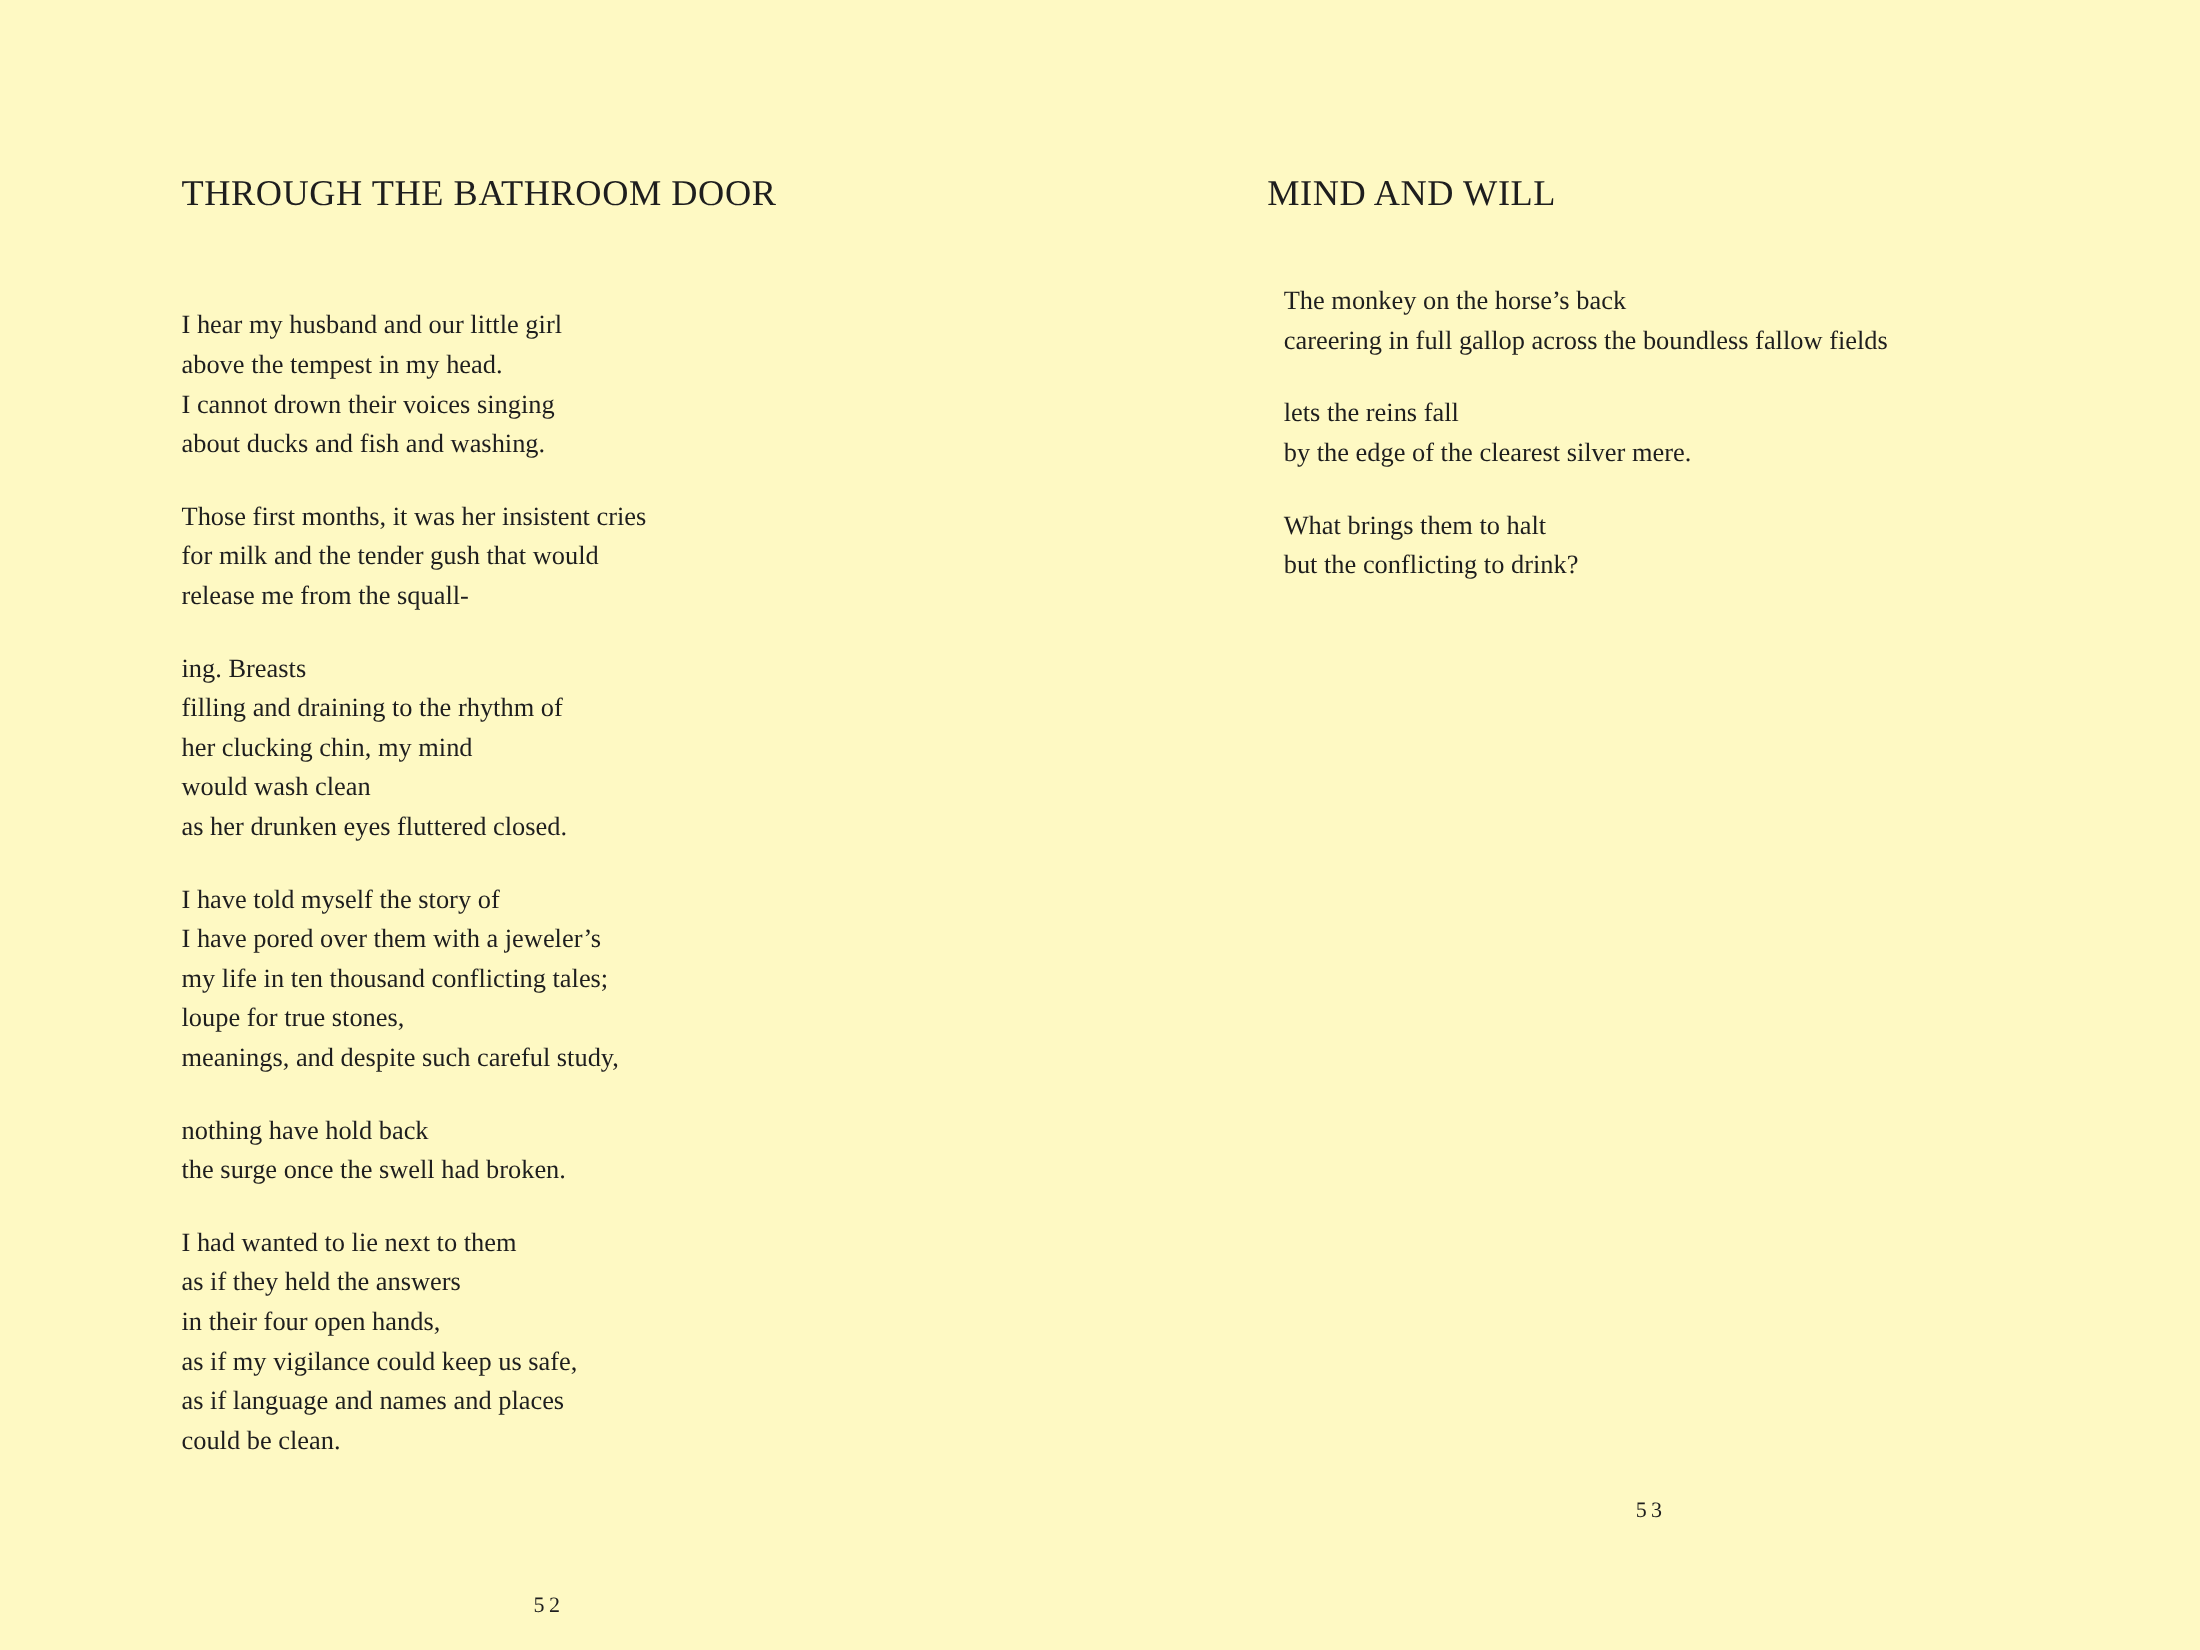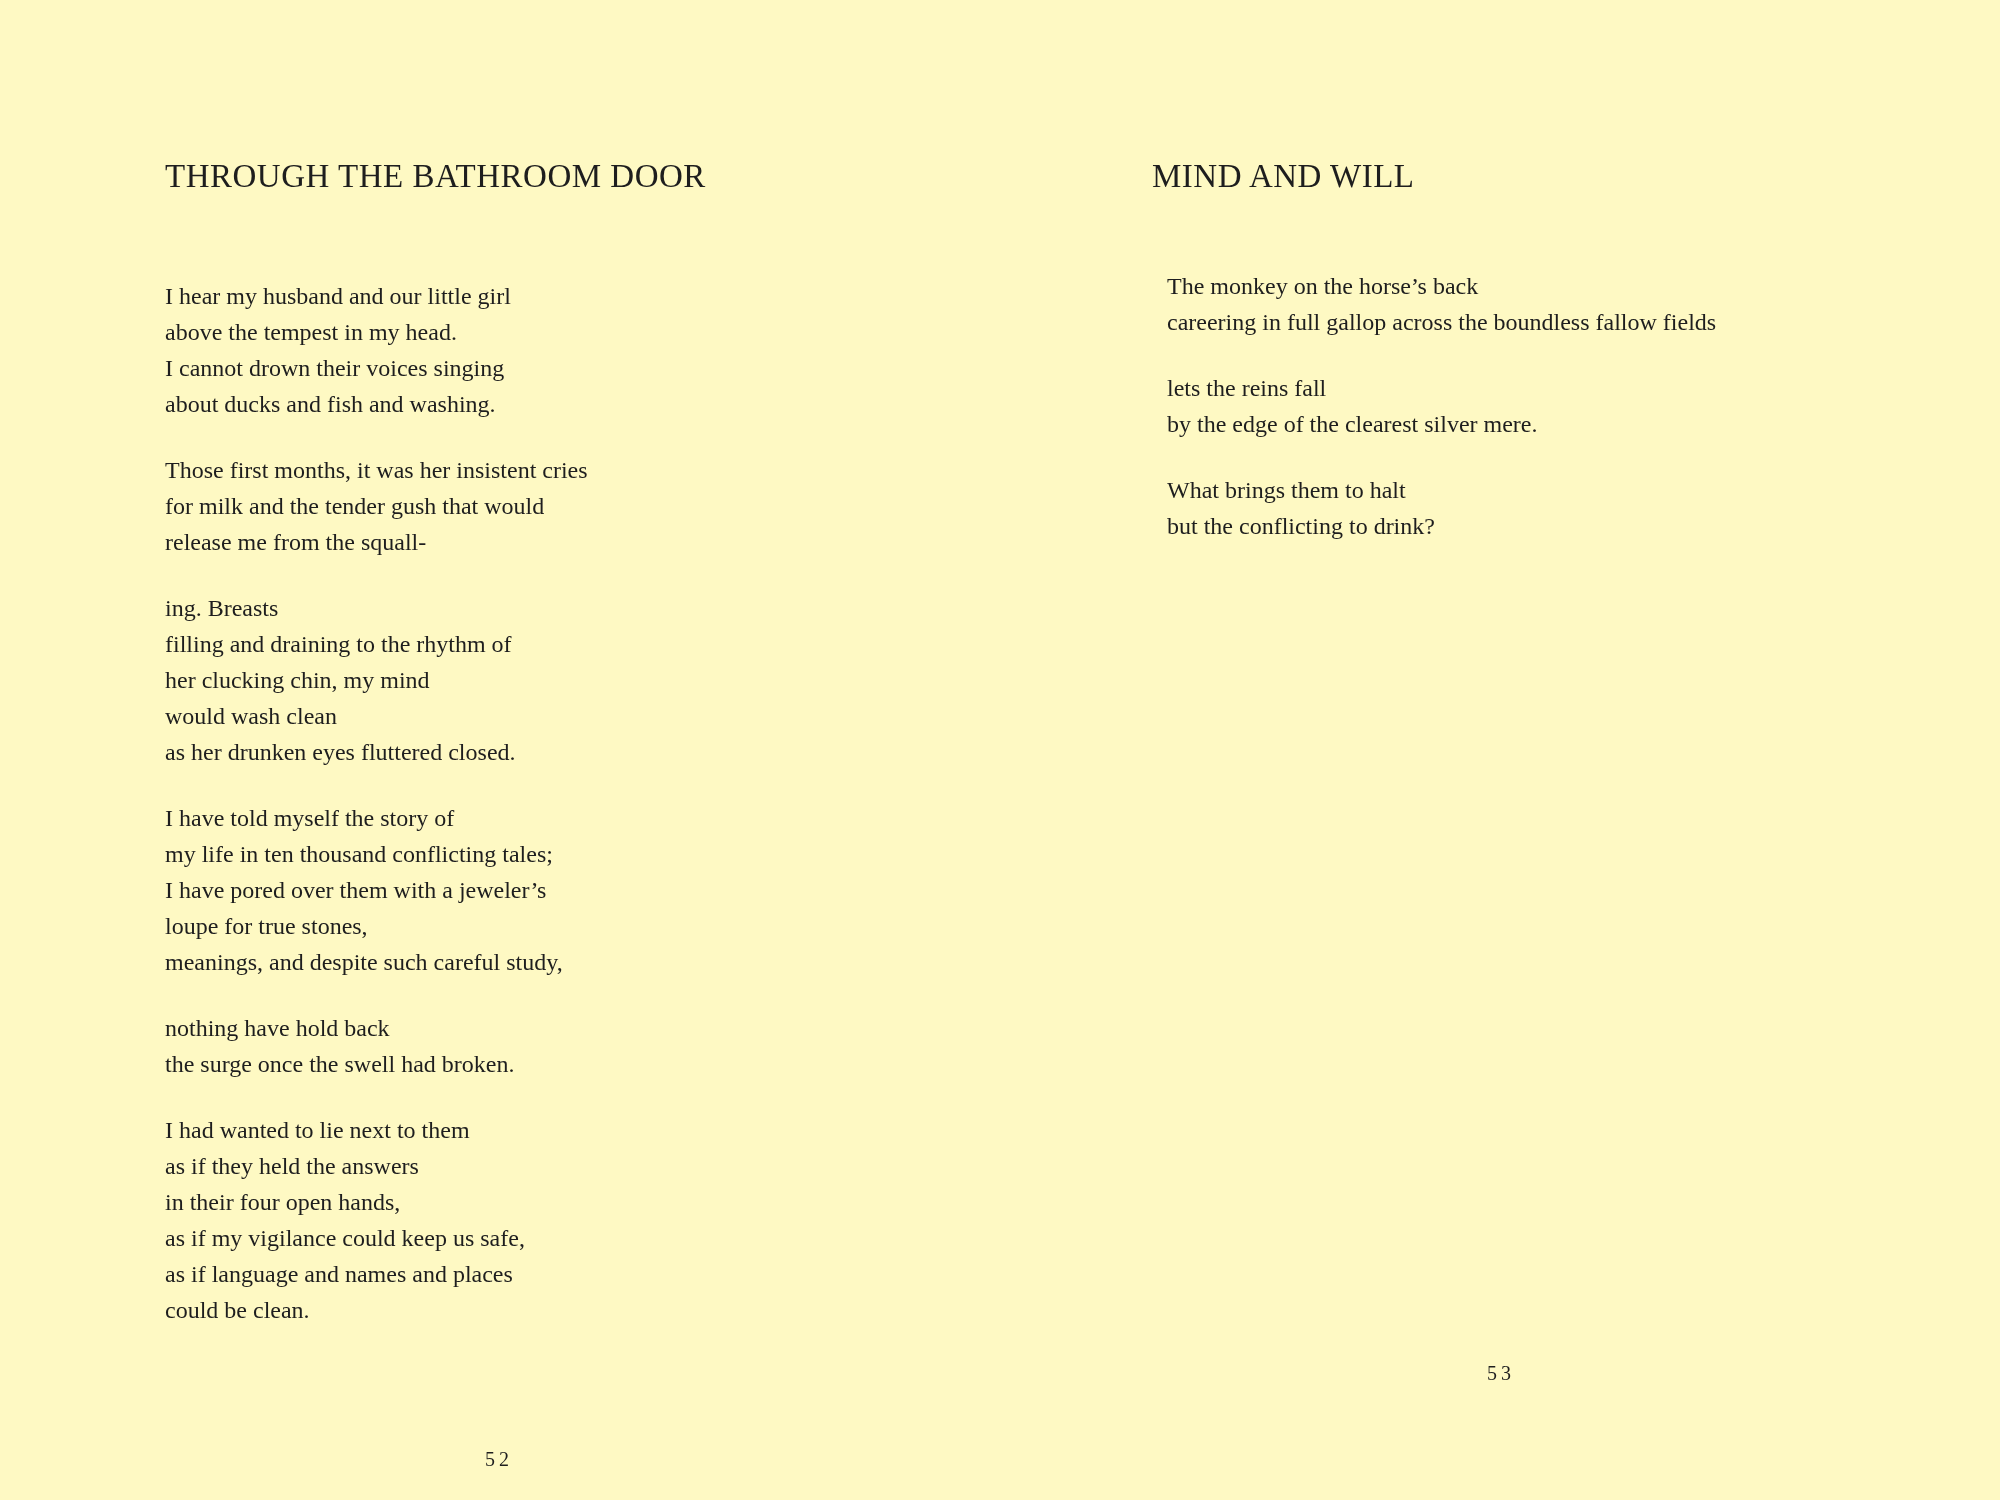"The monkey on the horse’s" .page.right .poem-body { top: 268px -> 256px }
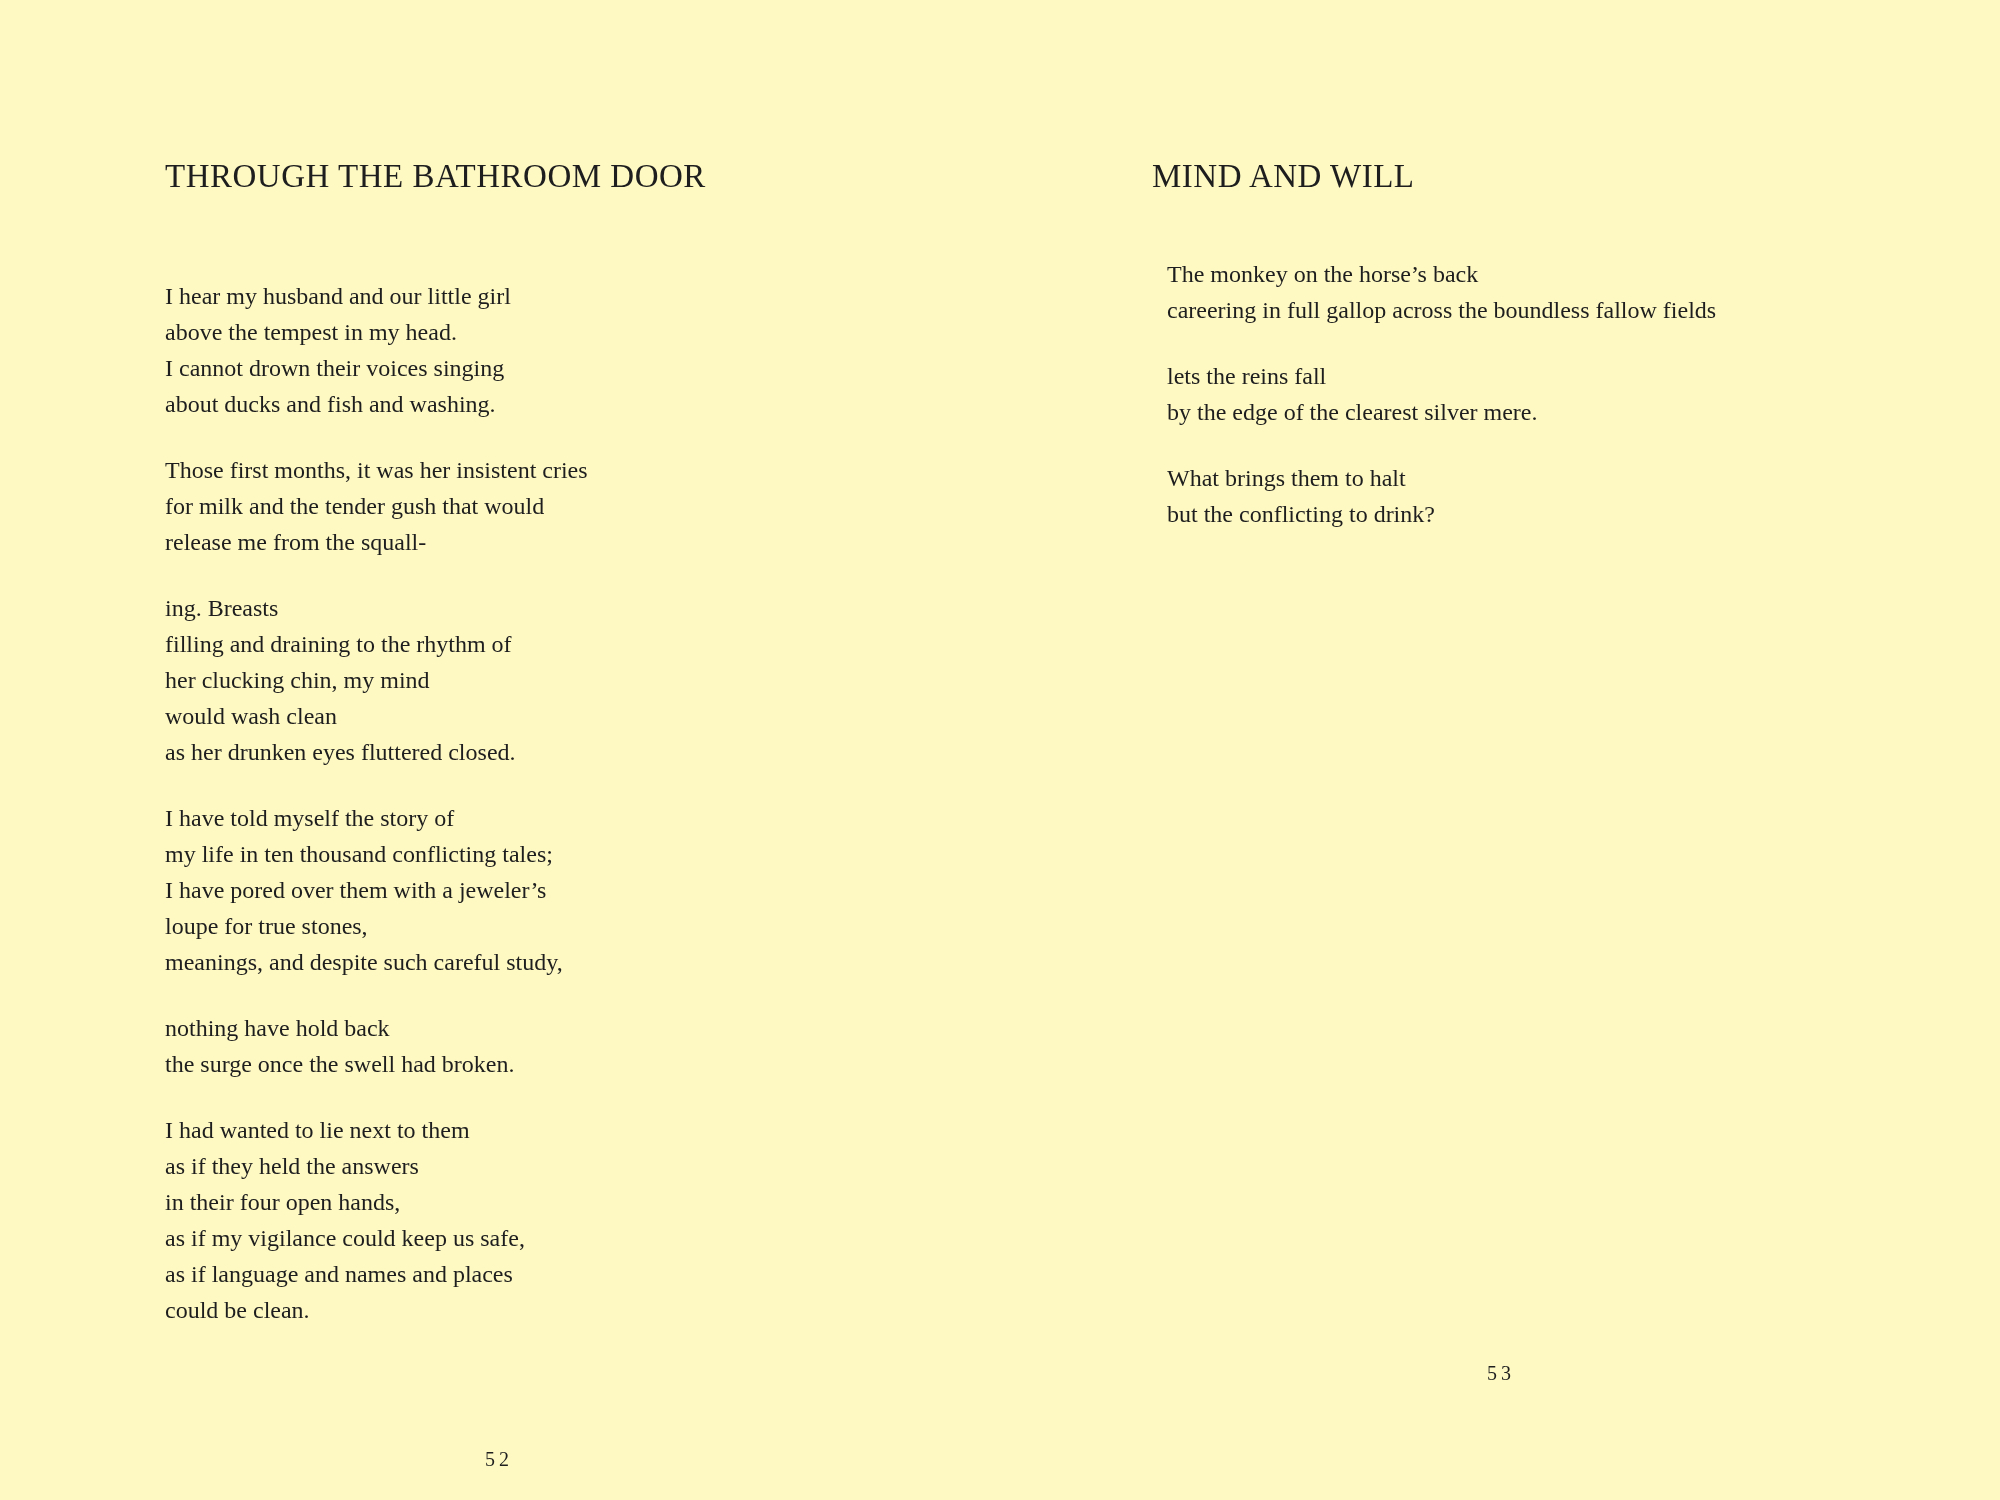"my life in ten thousand" div.poem-line { order: before "I have pored over them" -> after "I have pored over them" }
